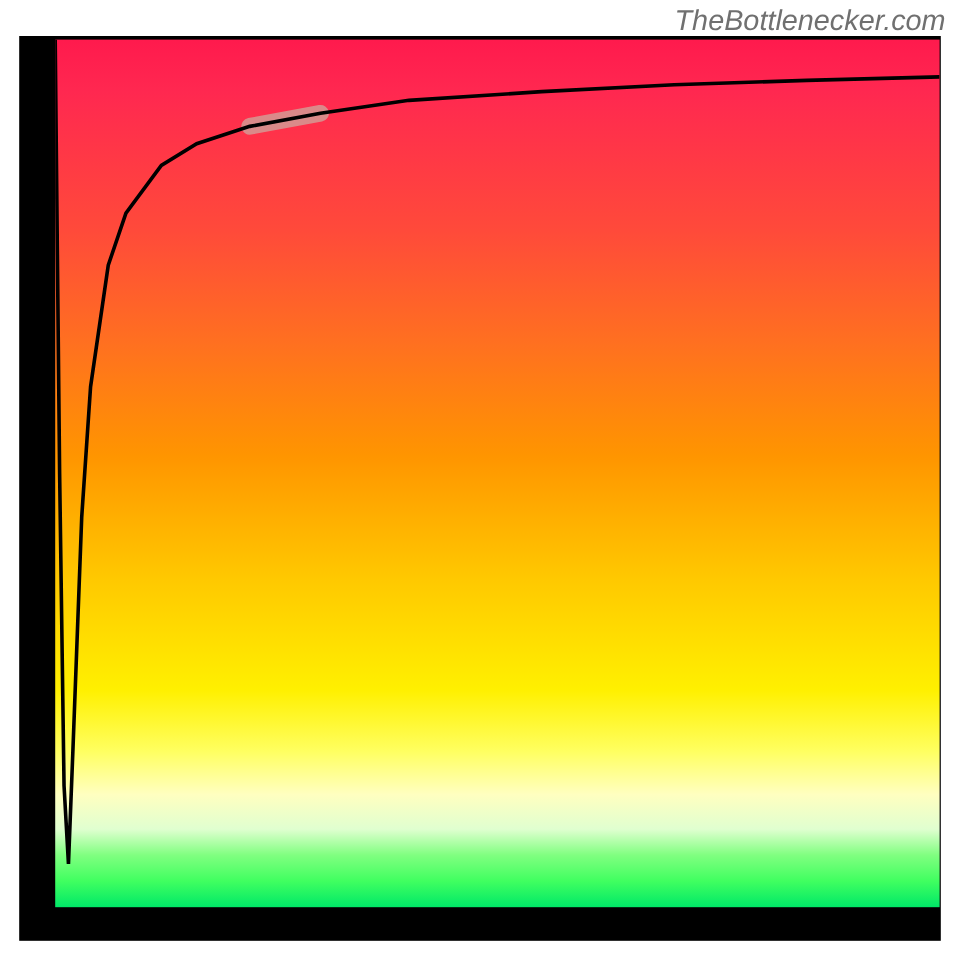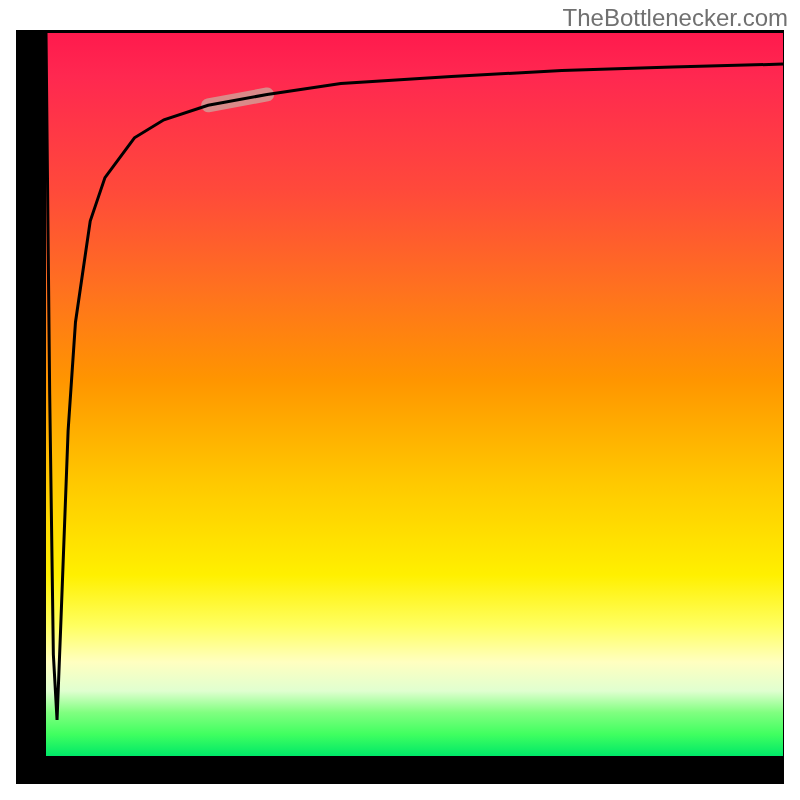"TheBottlenecker.com" .container { font-style: none -> italic }
